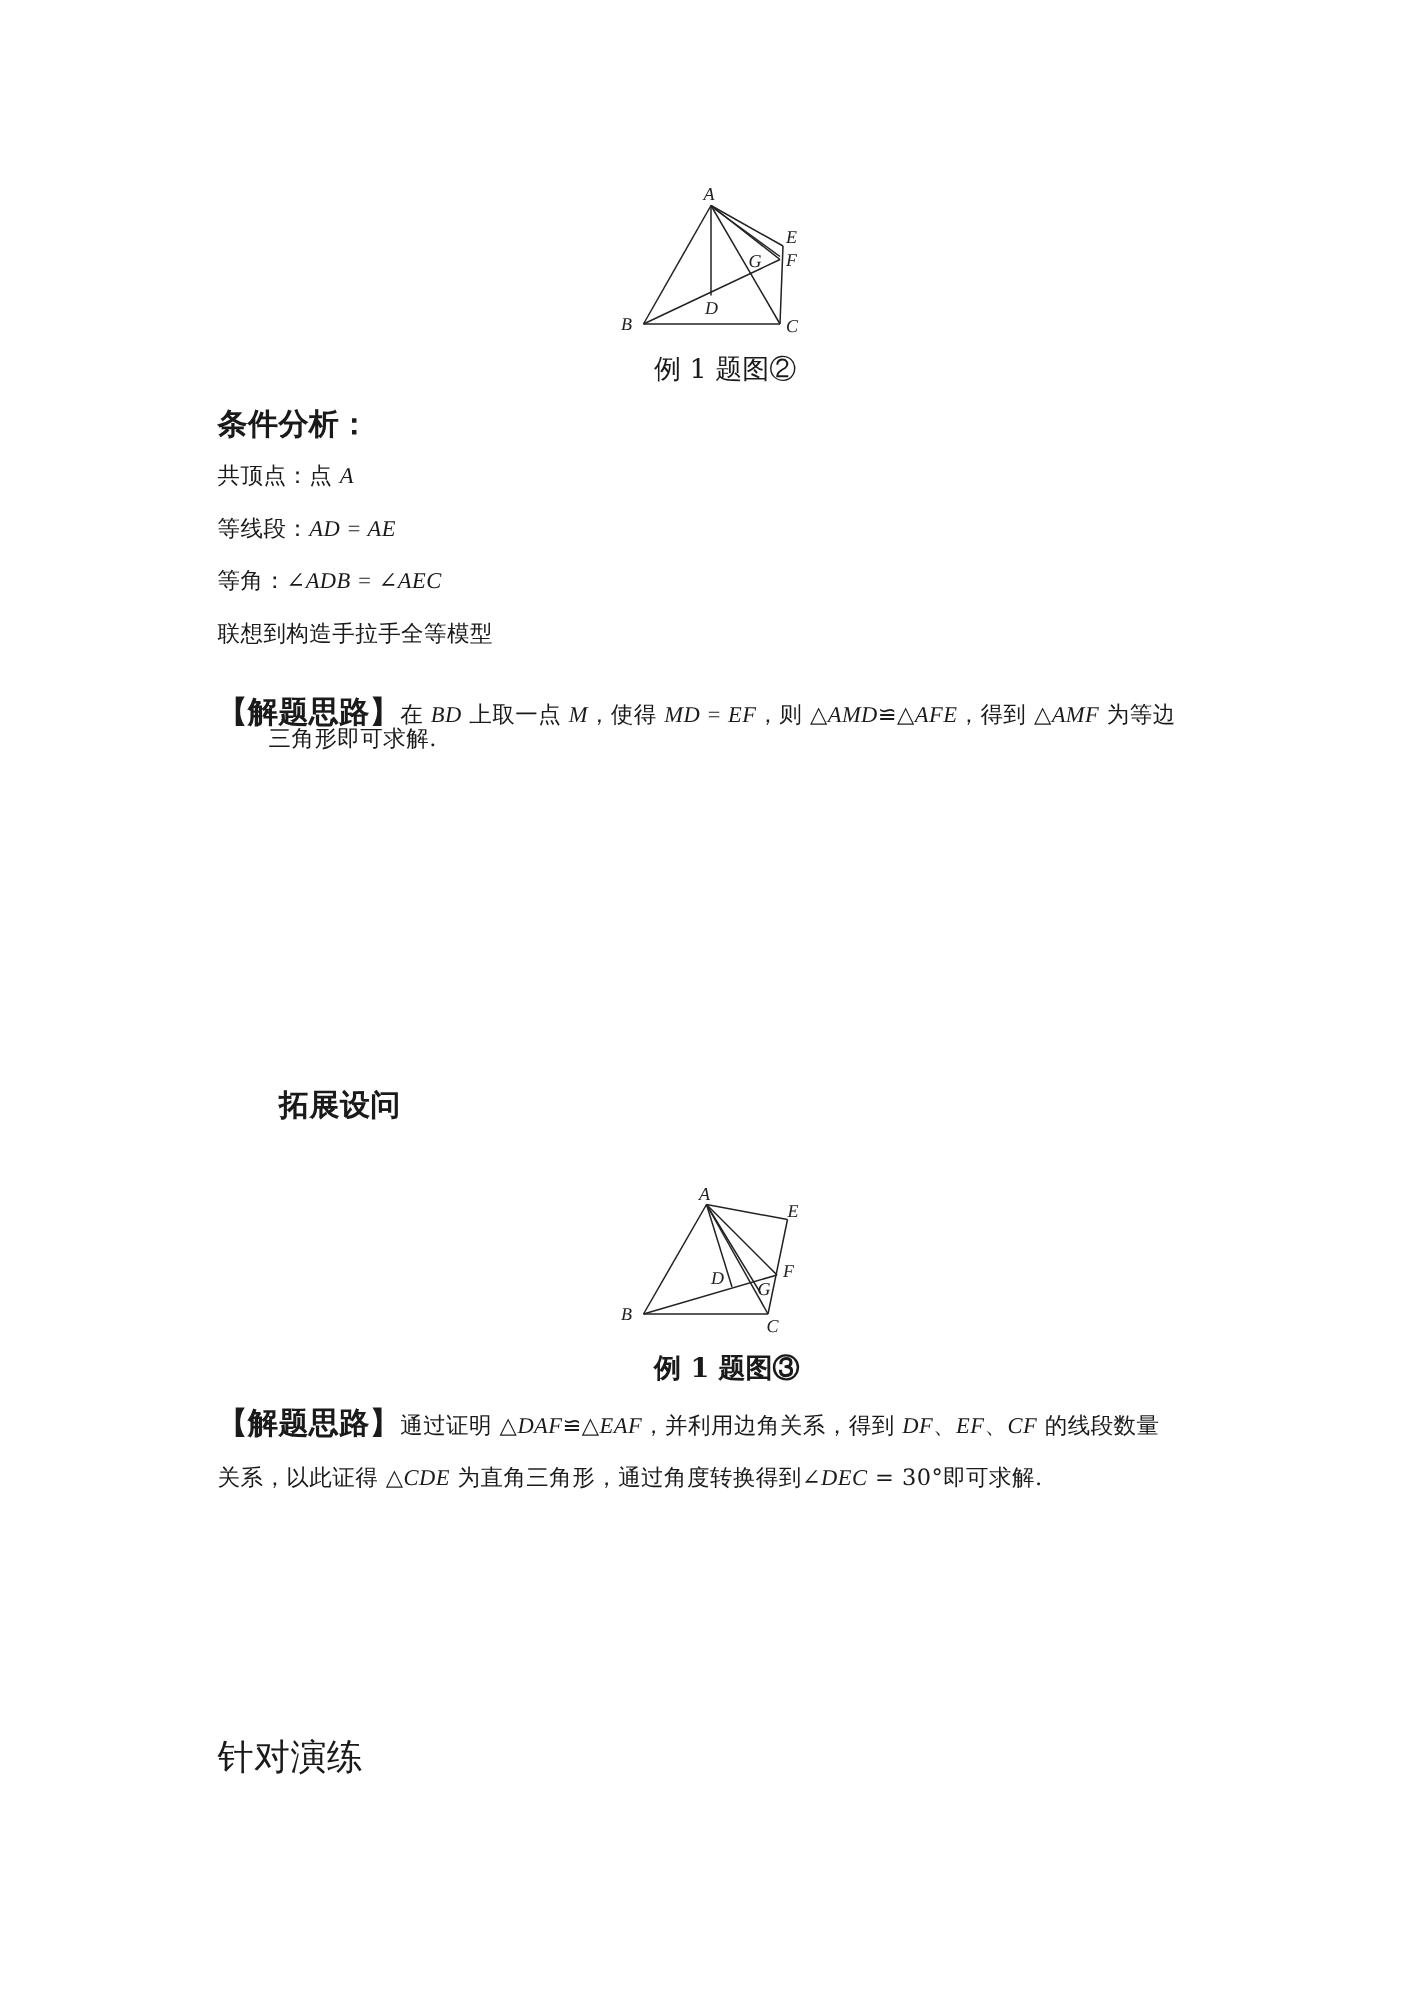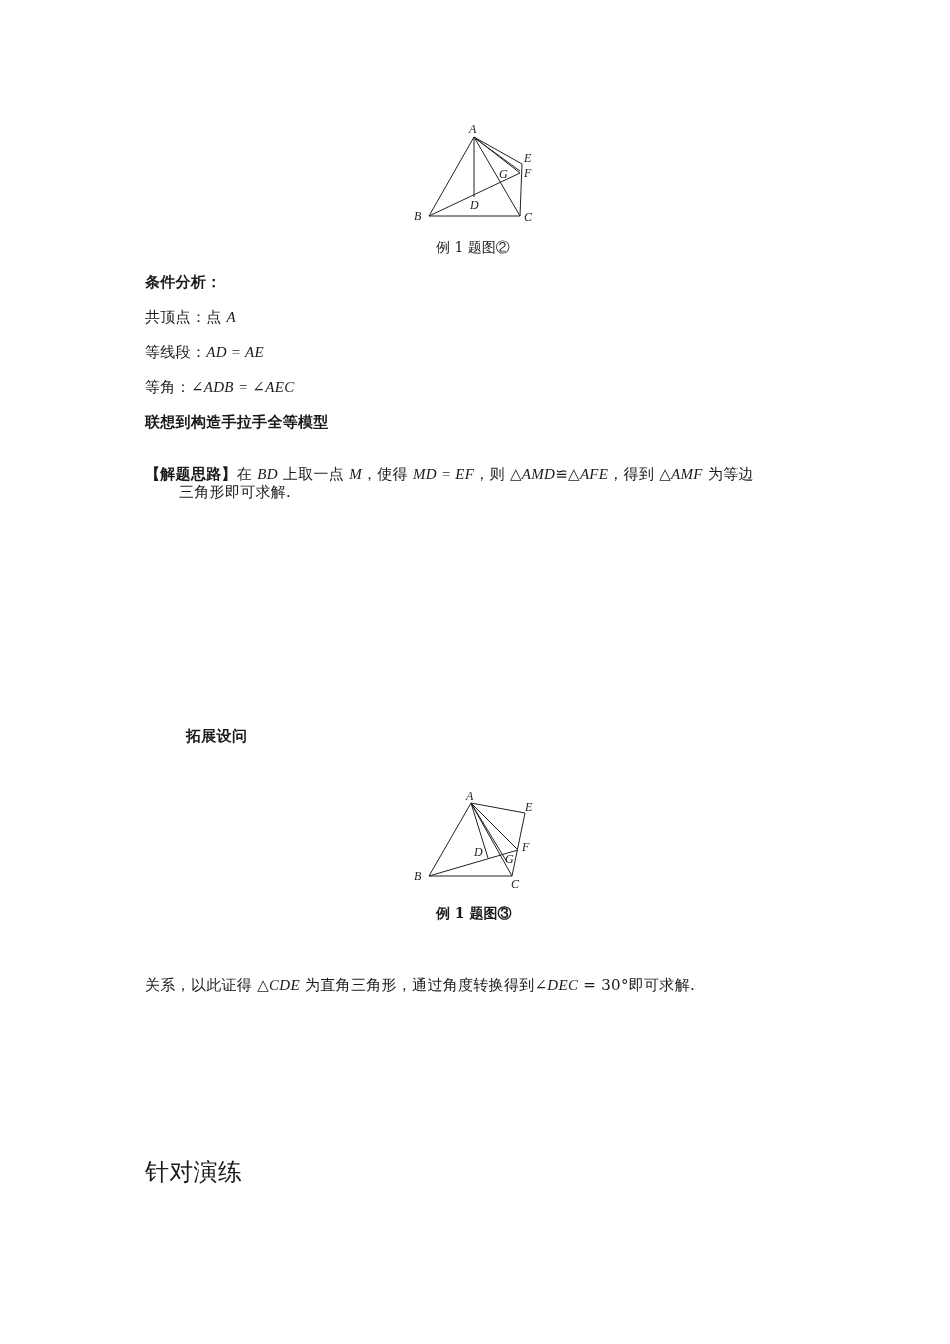"例 1 题图②" .caption { font-size: 14px -> 18px }
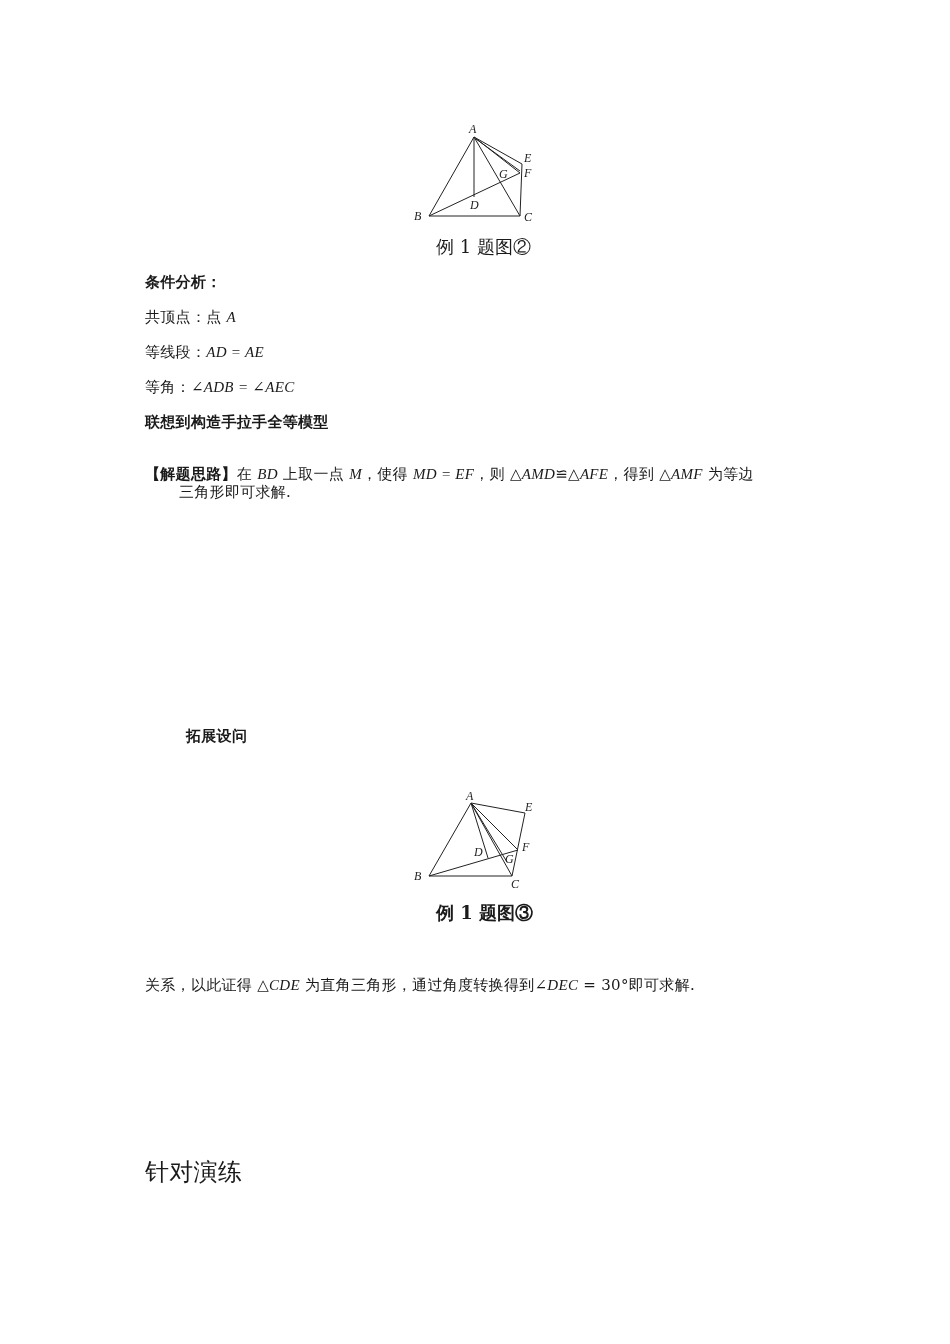"条件分析：" .bold { font-size: 15px -> 20px }
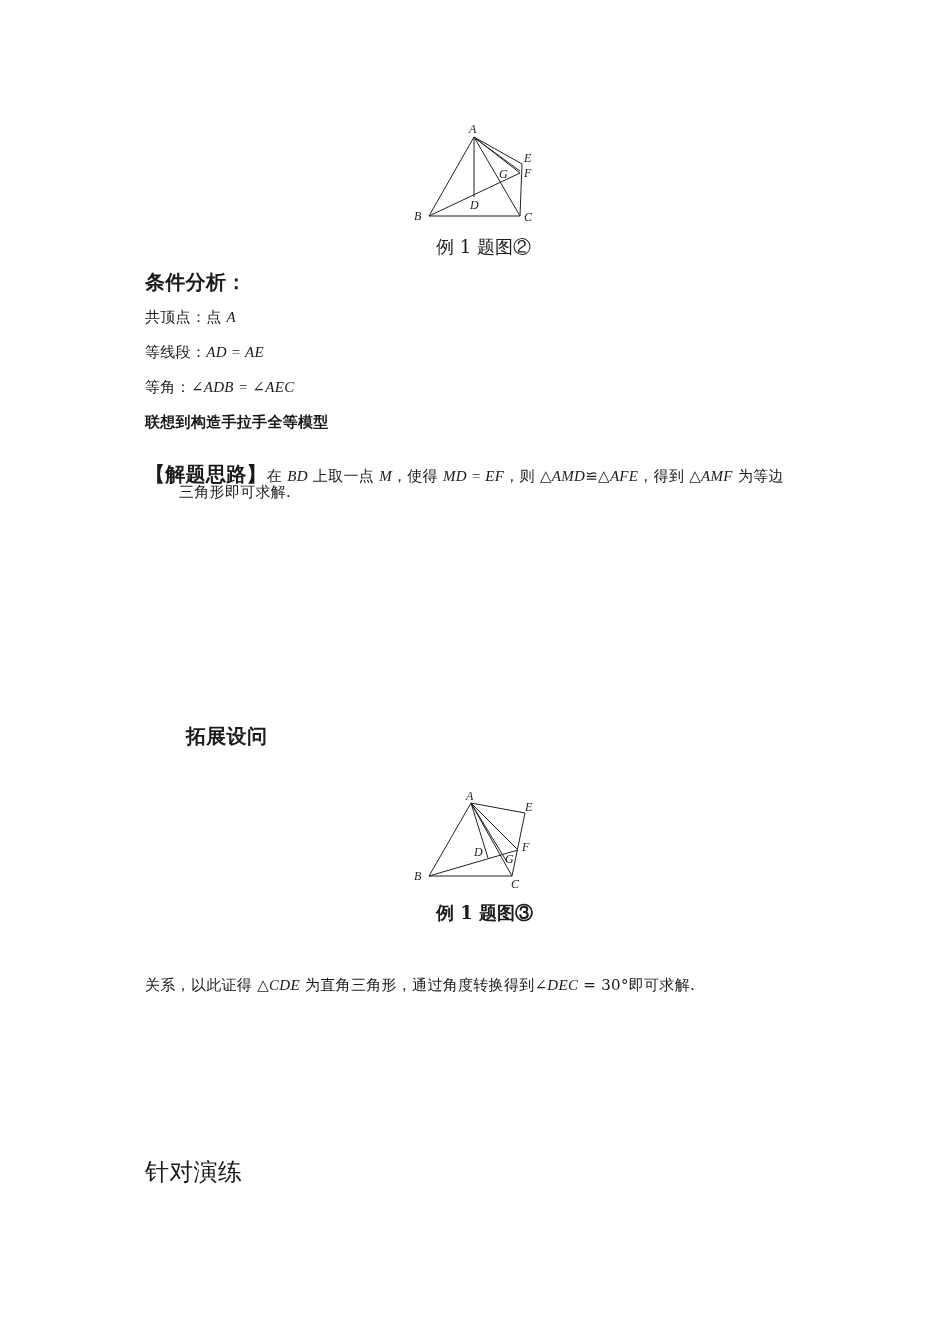"联想到构造手拉手全等模型" div.line { font-weight: bold -> none }
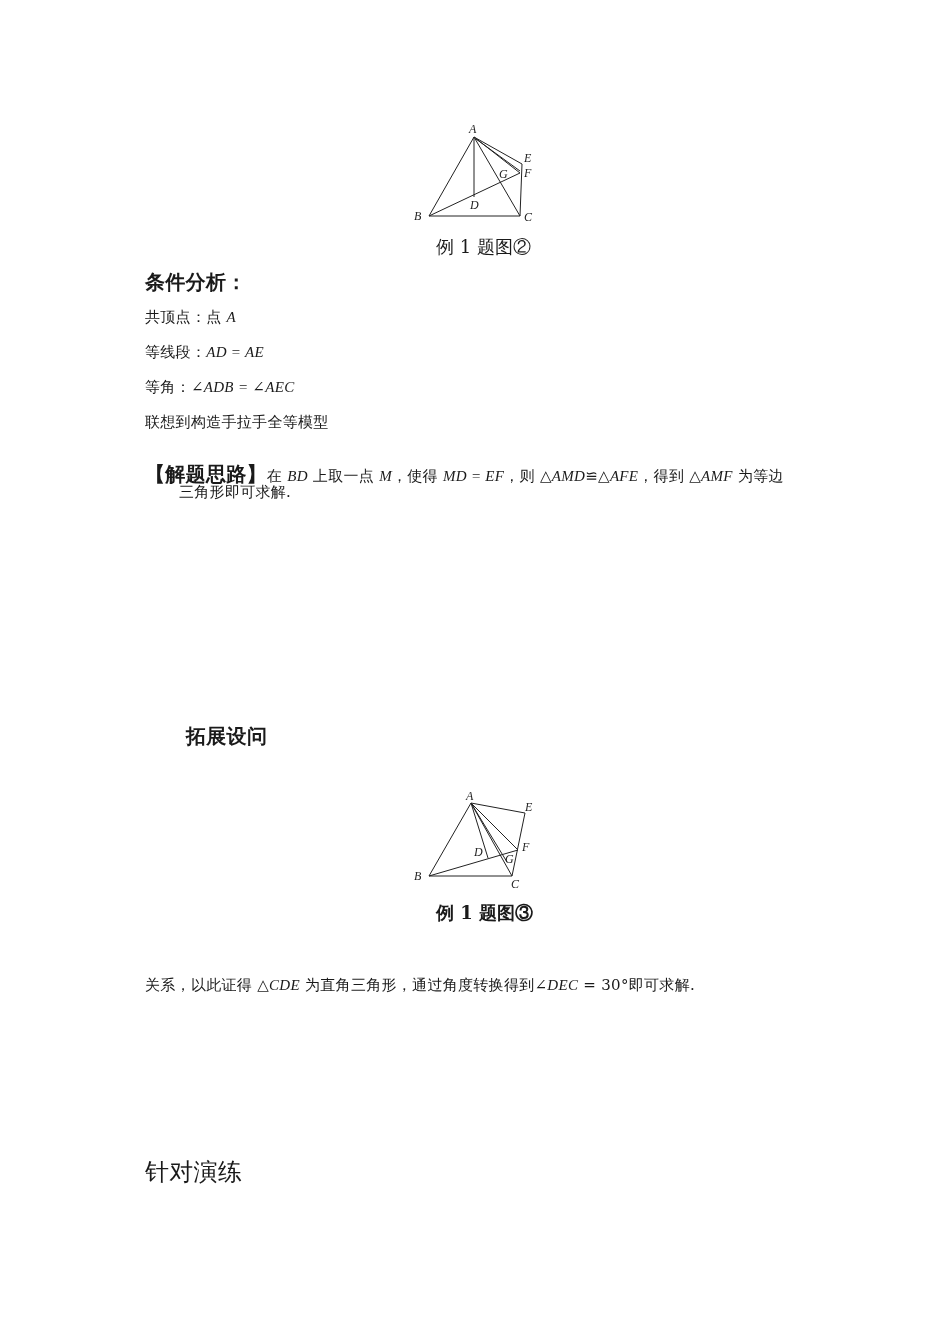"【解题思路】通过证明 △DAF≌△EAF，并利用边角关系，得到 DF、EF、CF" div.line { html: none -> <div> <span>【解题思路】</span><span>通过证明 △</span><span>DAF</span><span>≌△</span><span>EAF</span><span>，并利用边角关系，得到 </span><span>DF</span><span>、</span><span>EF</span><span>、</span><span>CF</span><span> 的线段数量</span> </div> }
